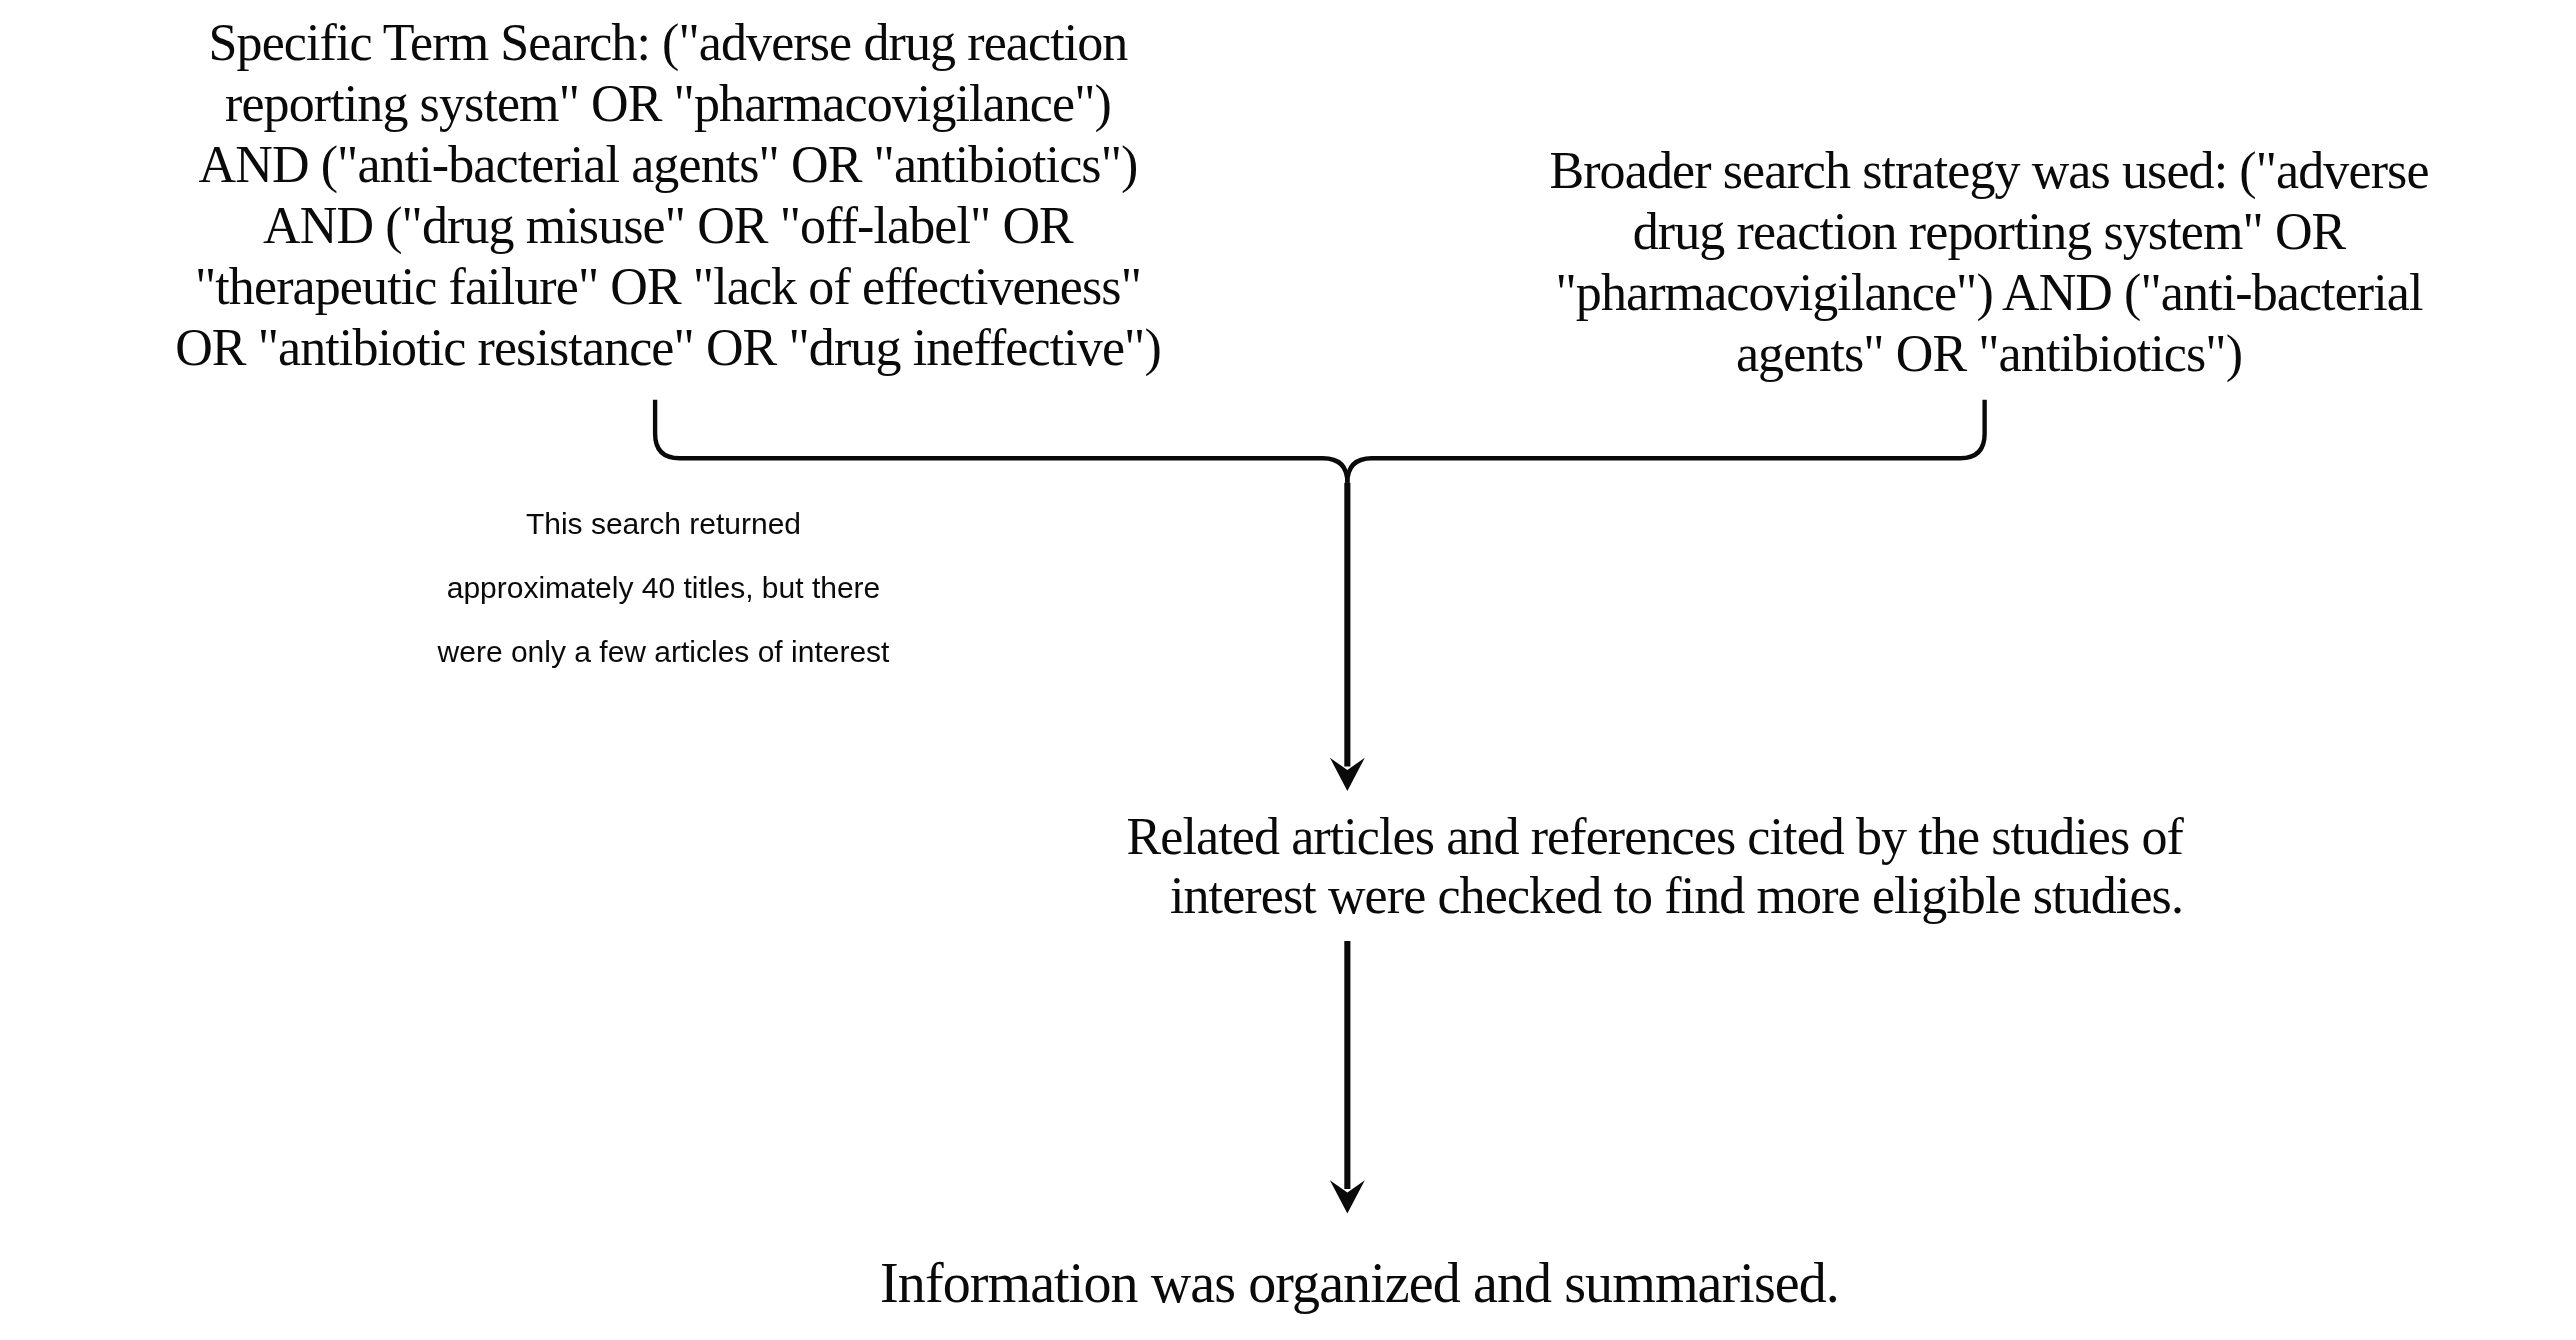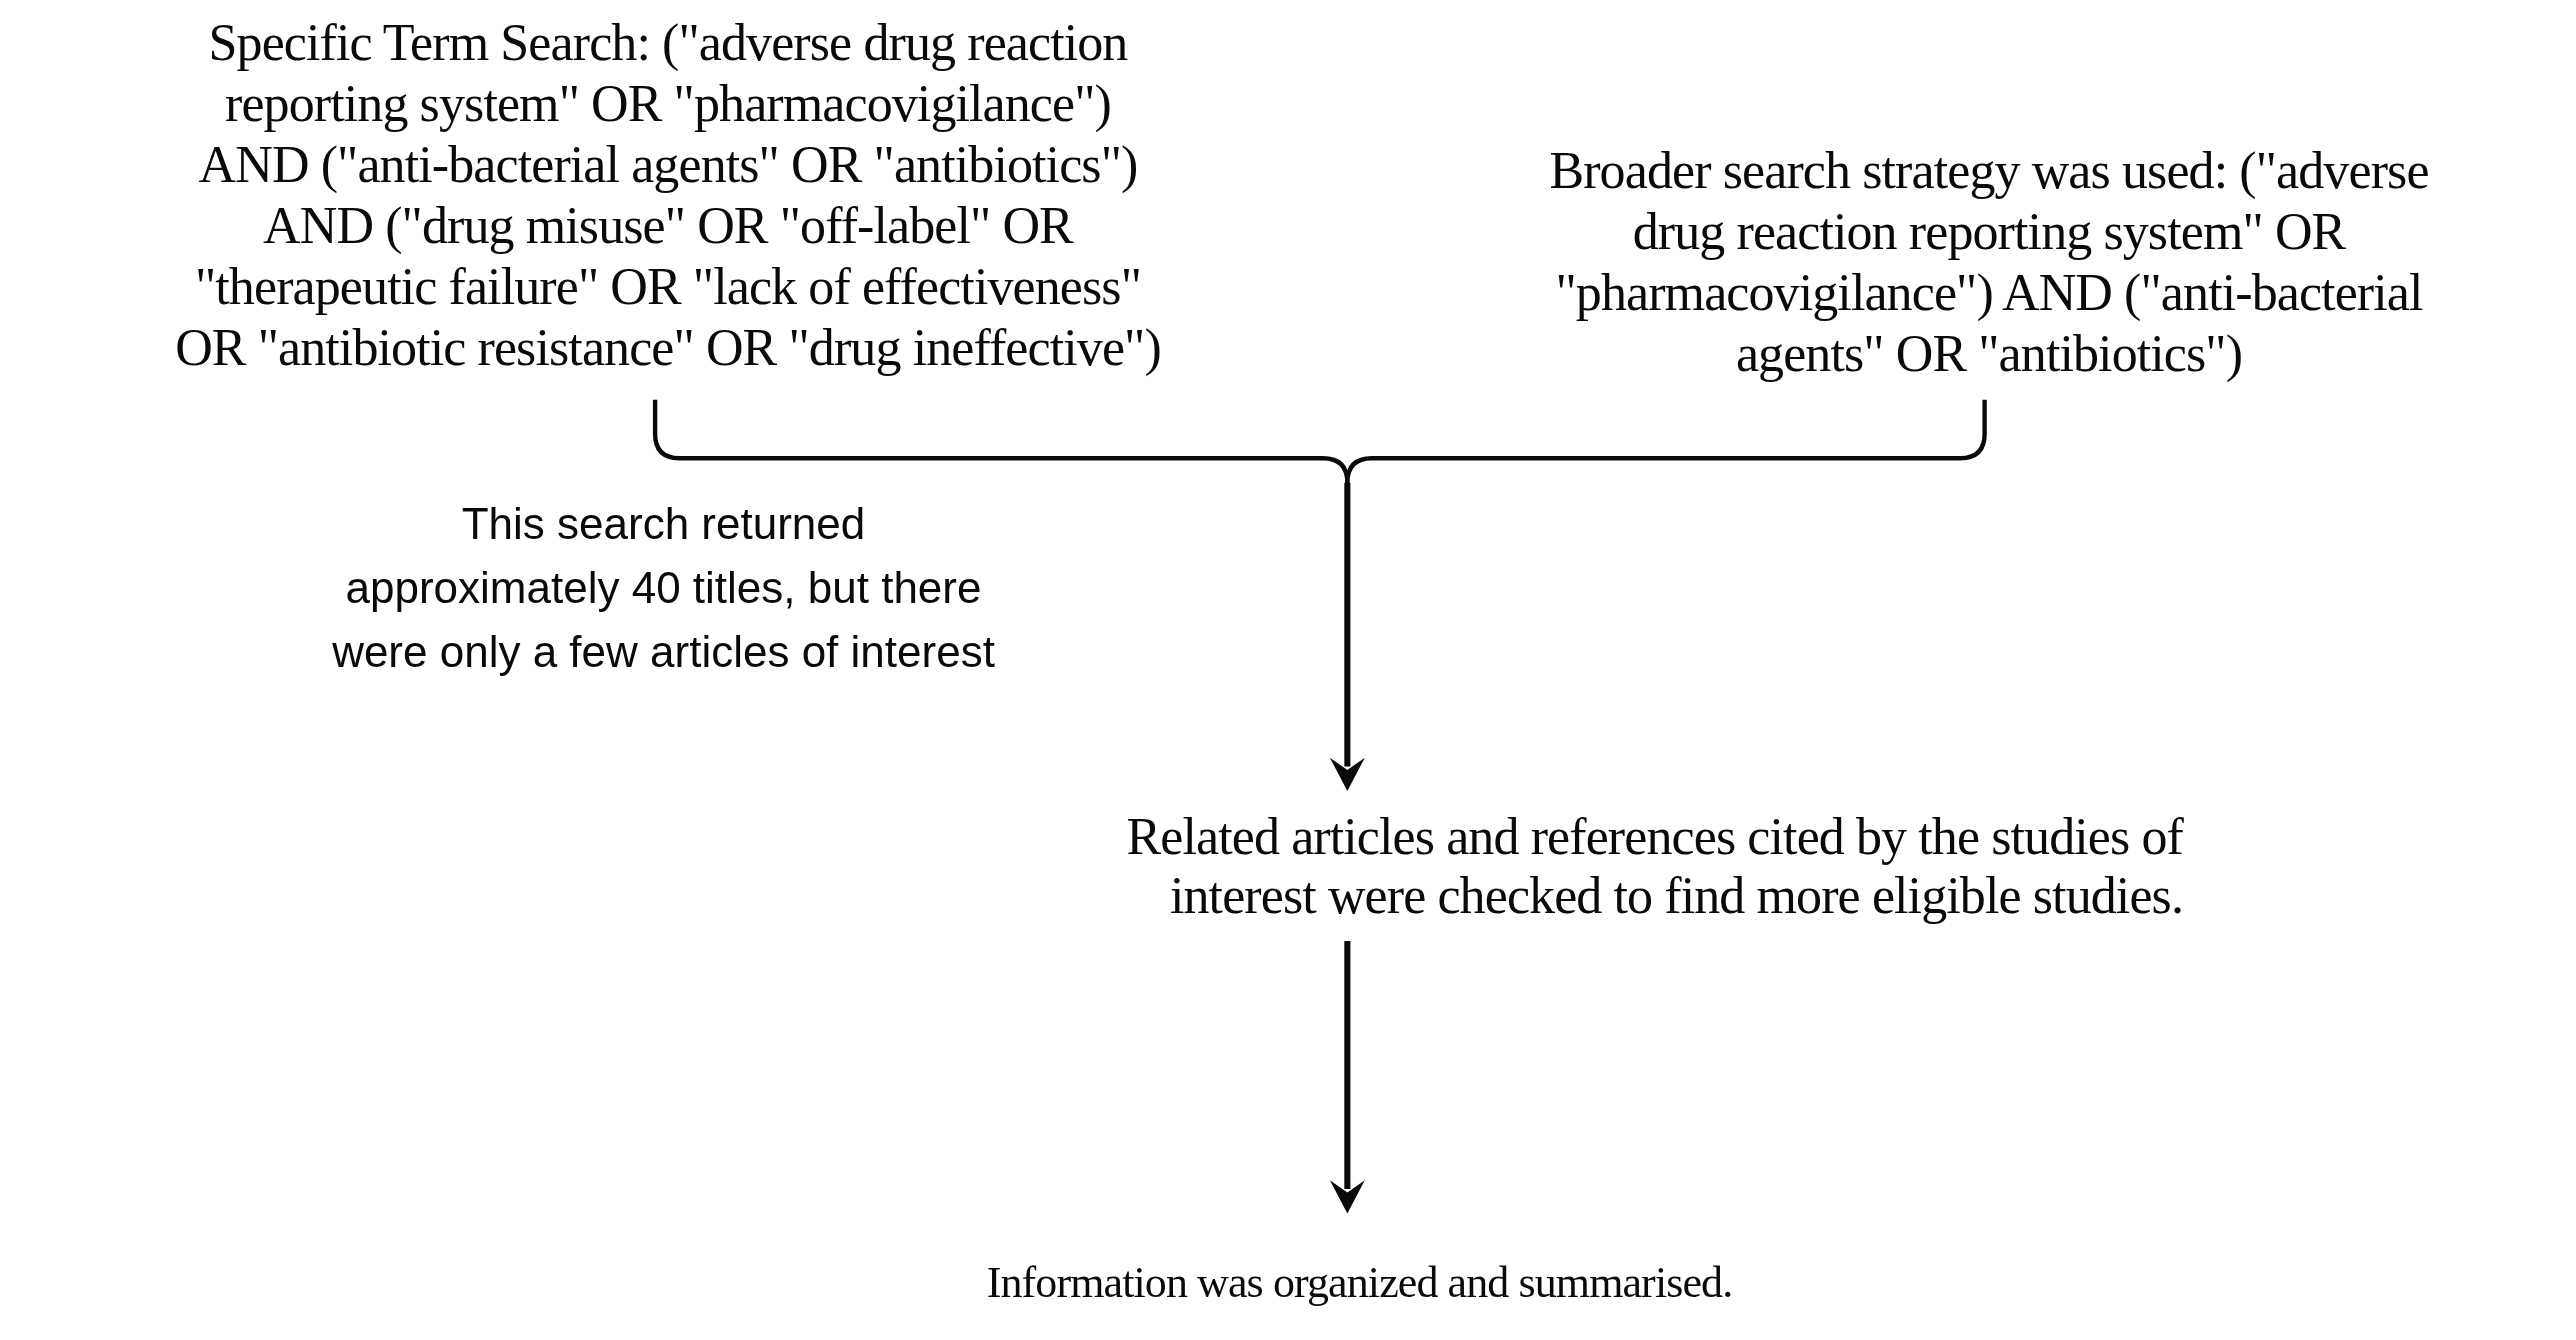"This search returned" .sans-note { font-size: 44px -> 30px }
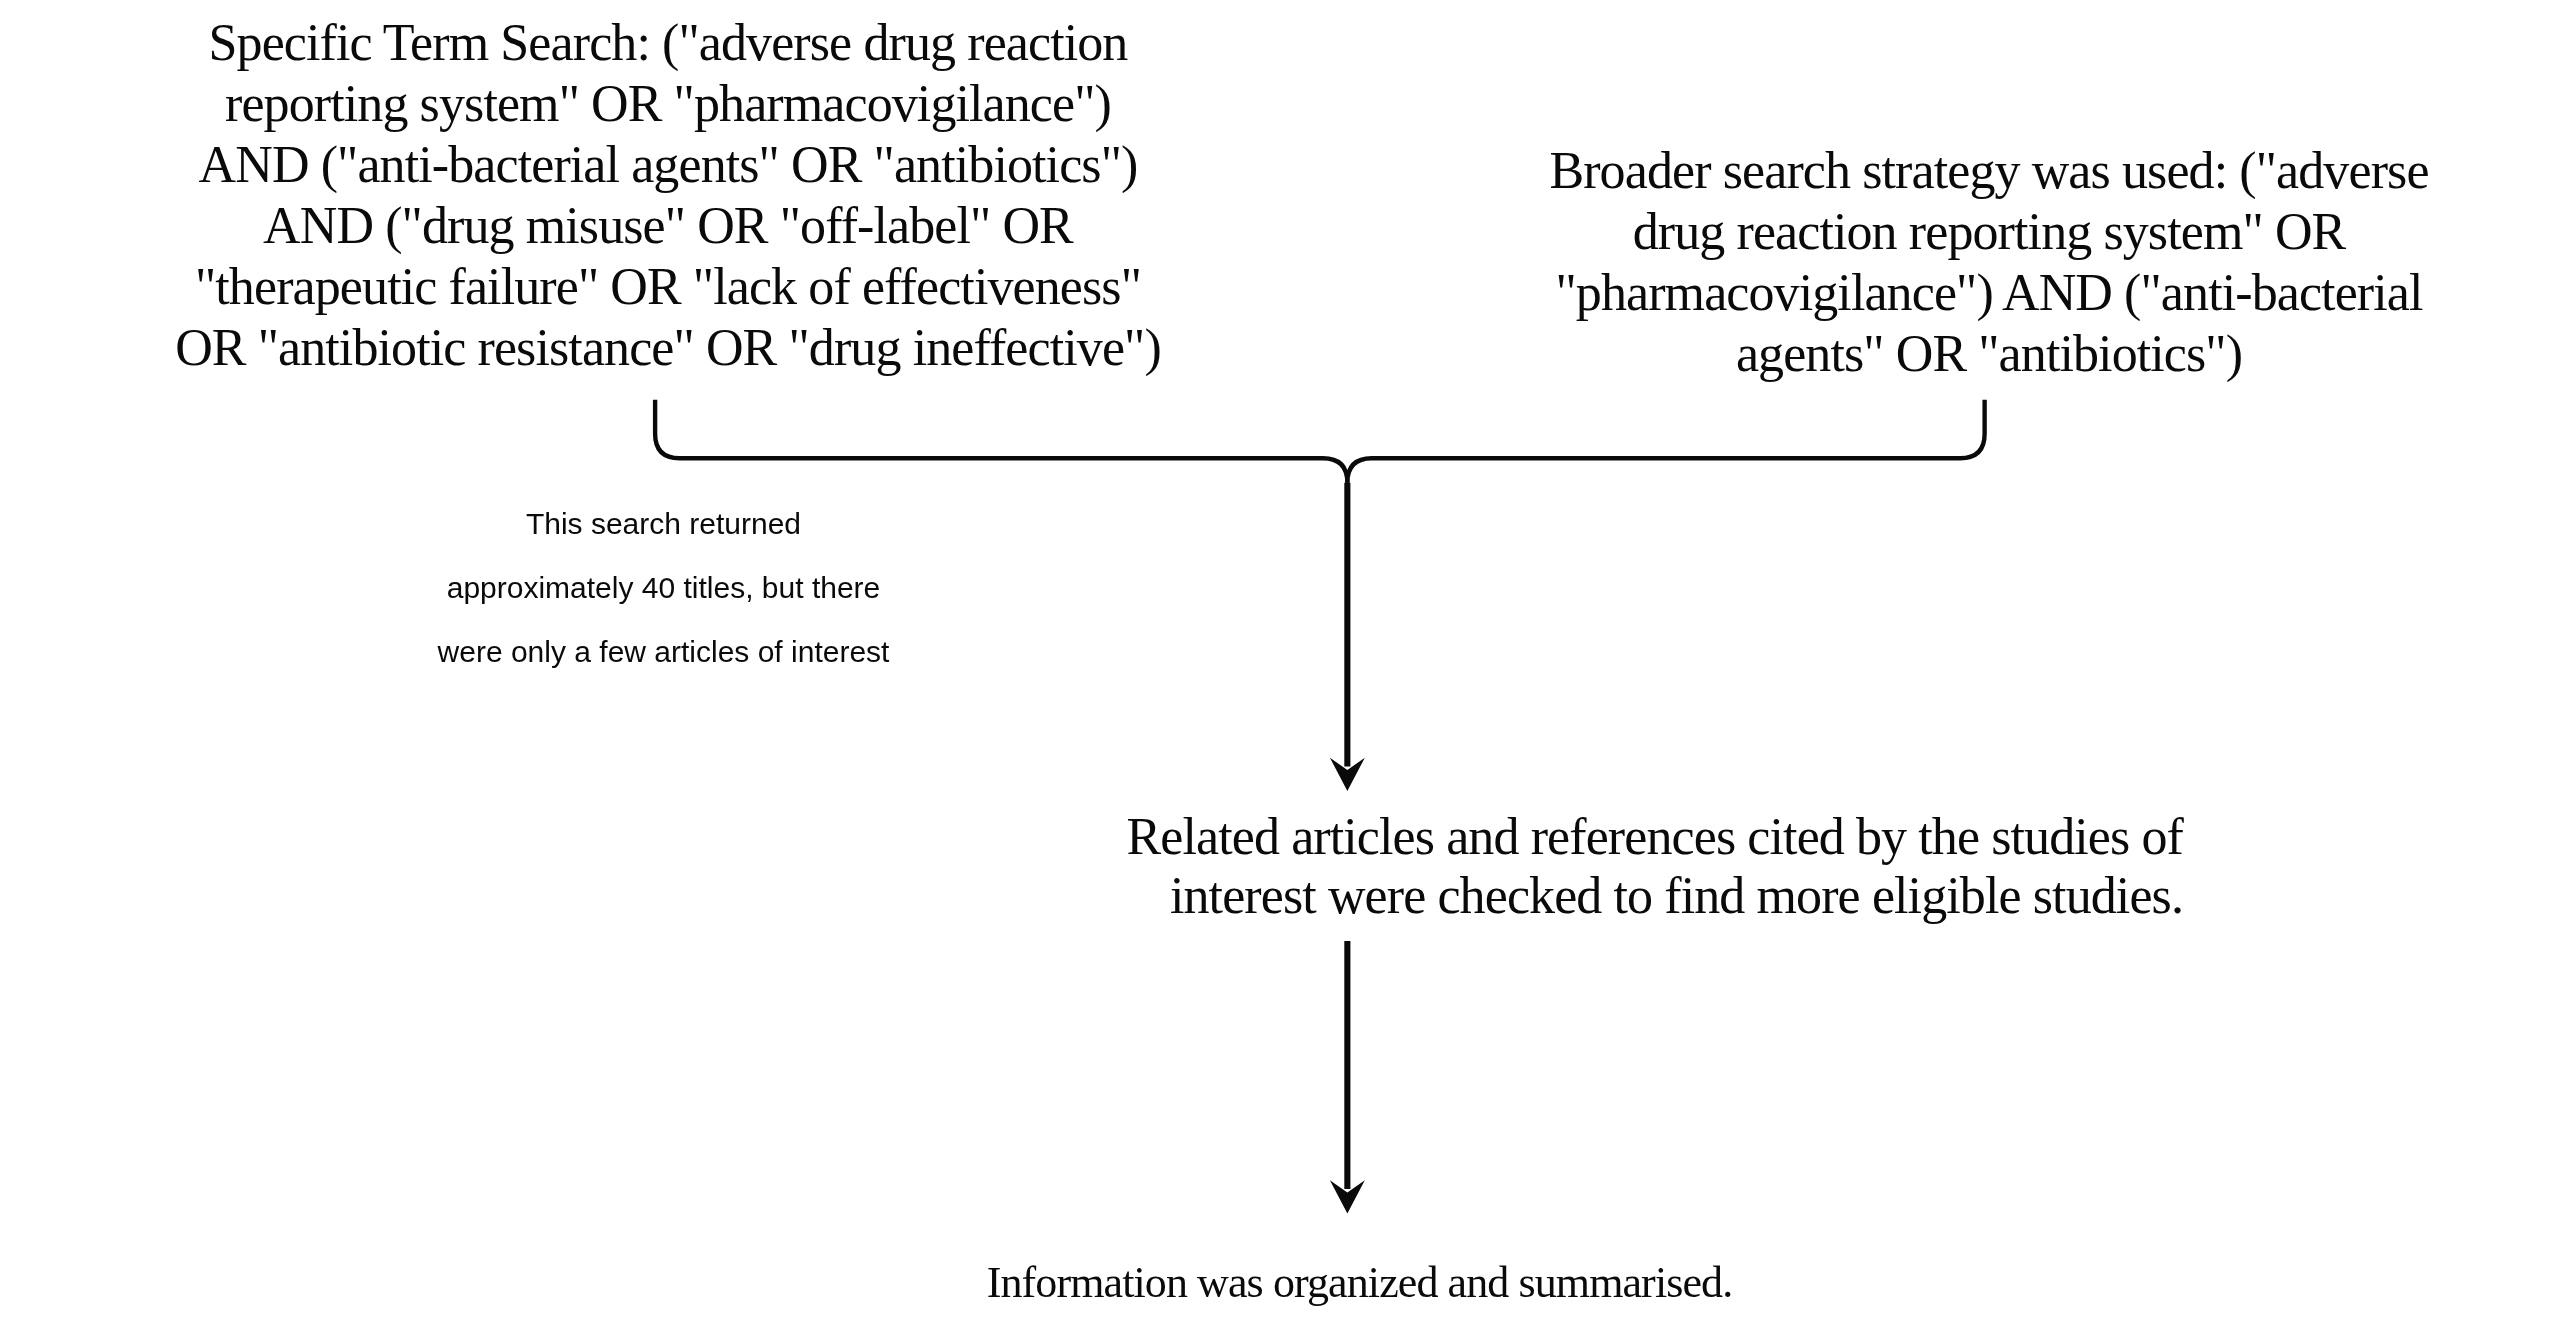"Information was organized and" #block-summary { font-size: 44px -> 56px }
